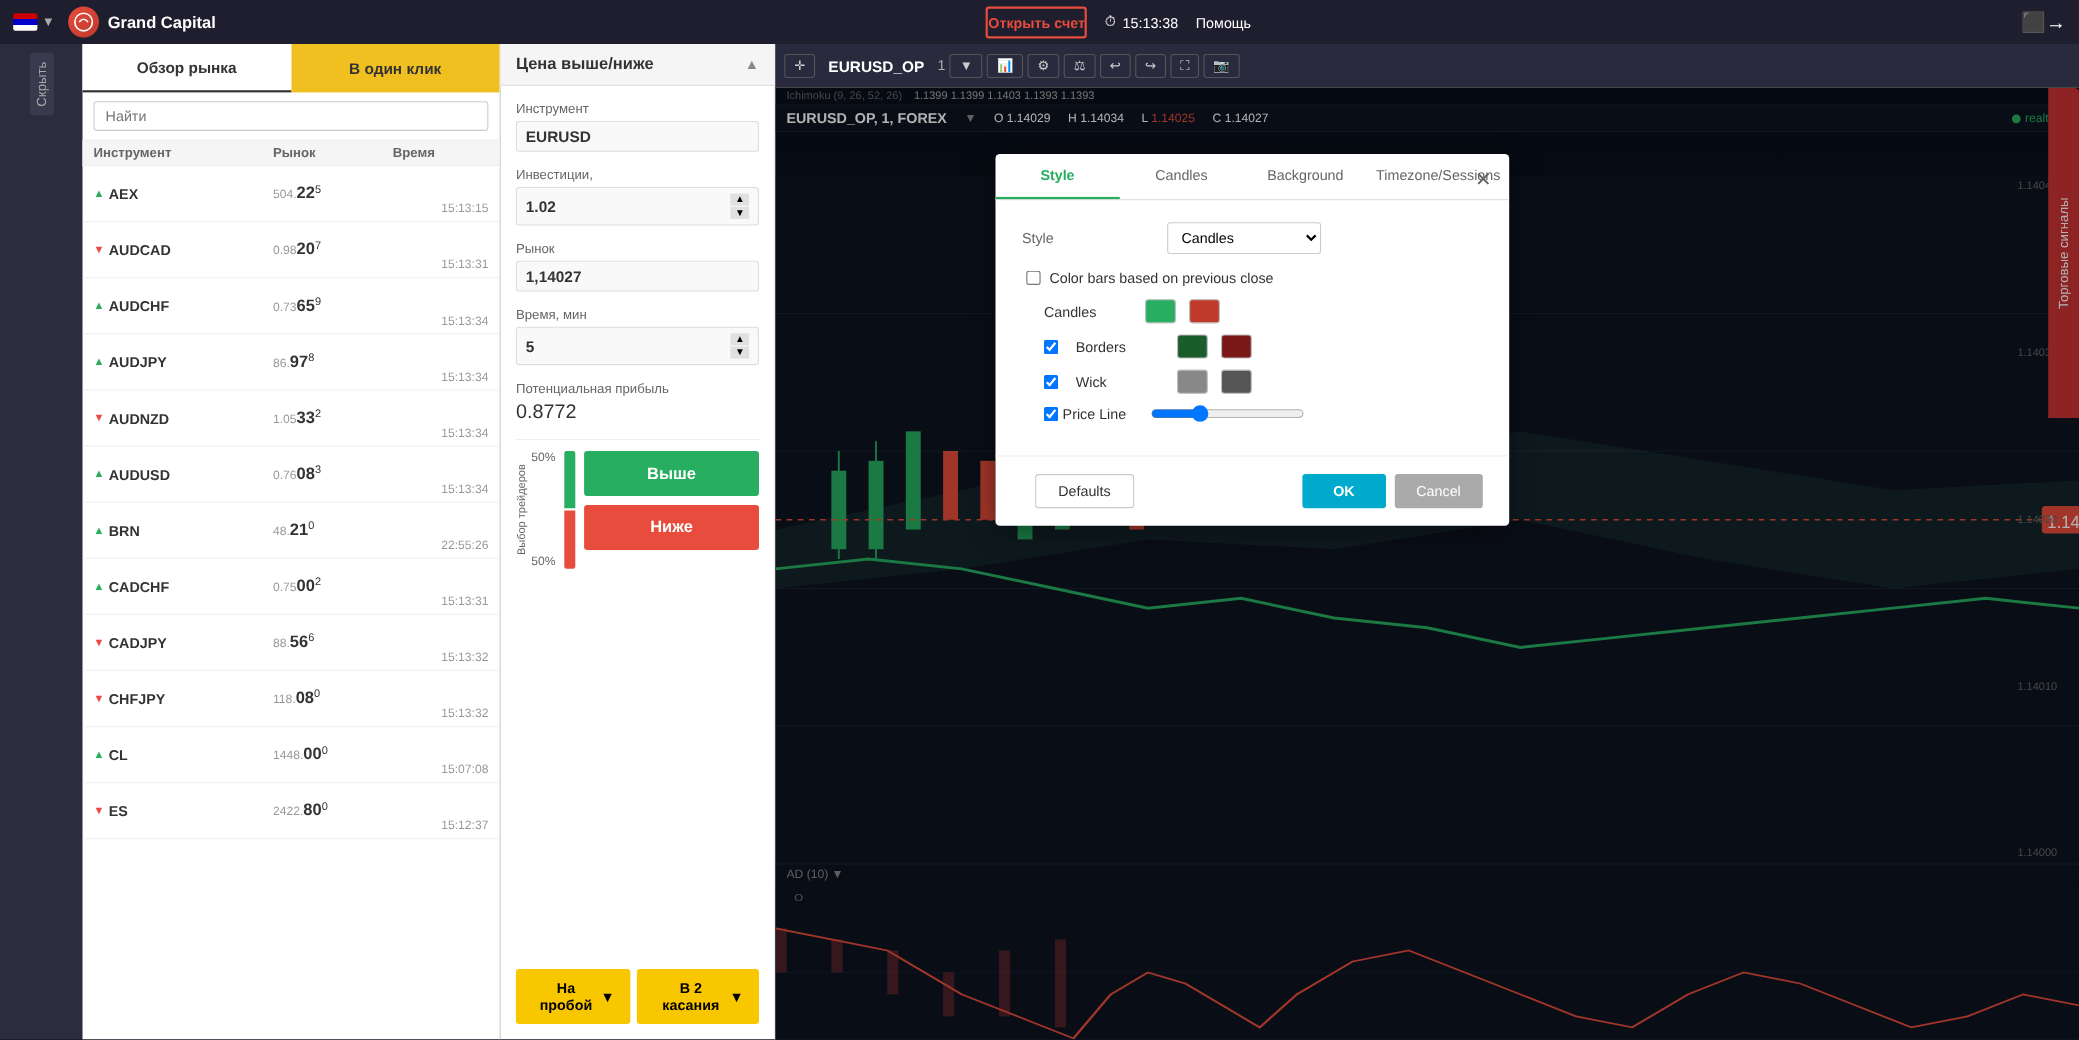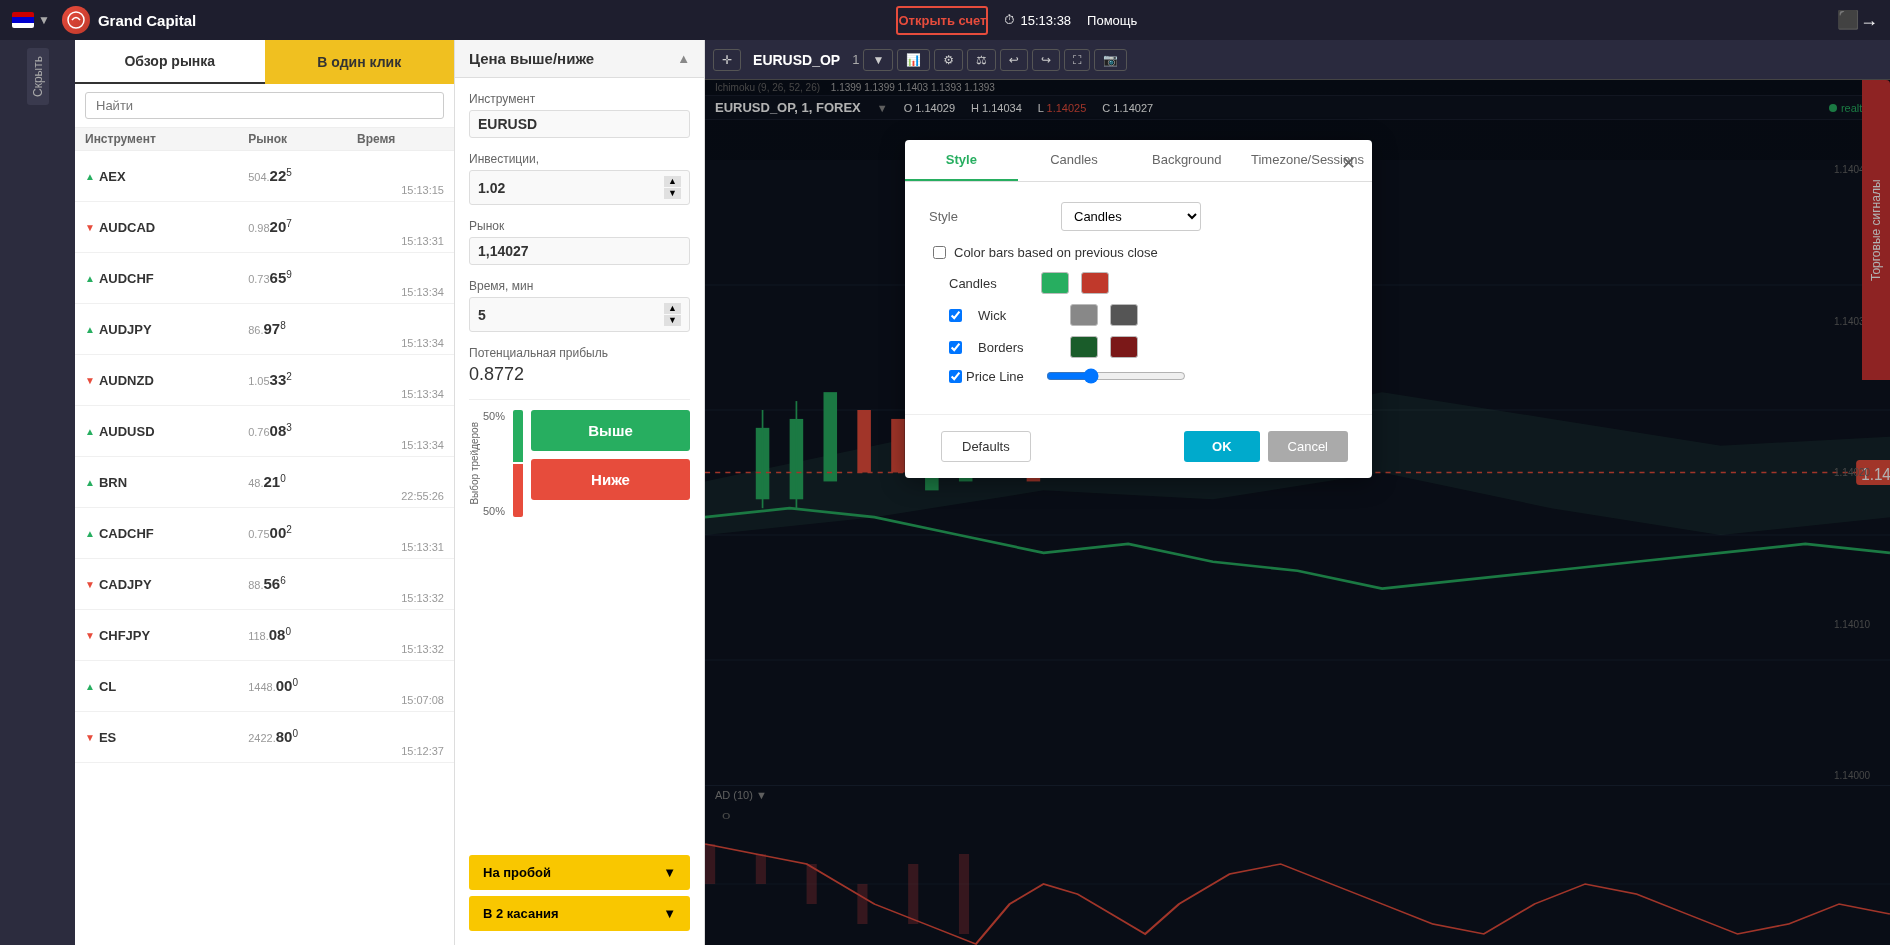"Wick" div.color-row { order: before "Borders" -> after "Borders" }
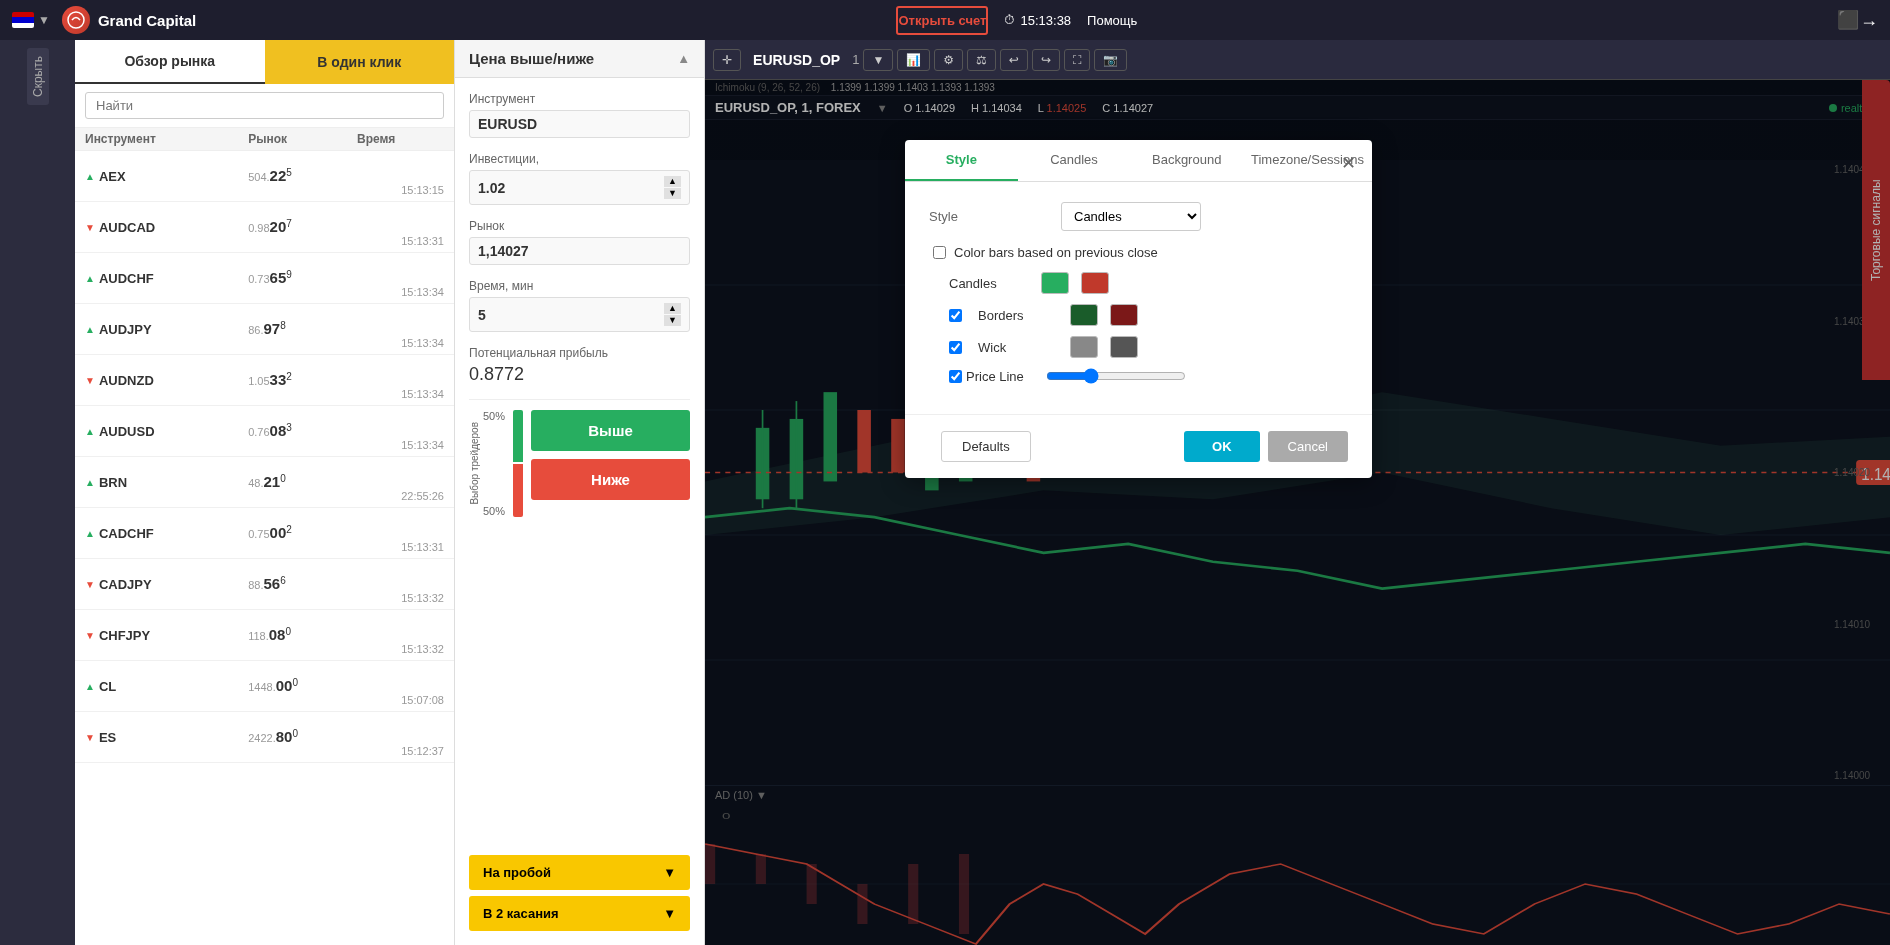"На пробой" .bottom-sections { flex-direction: column -> row }
